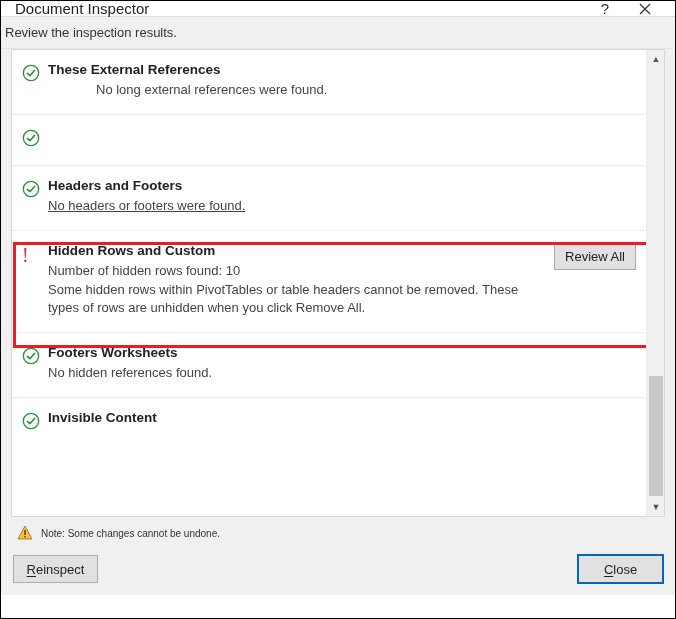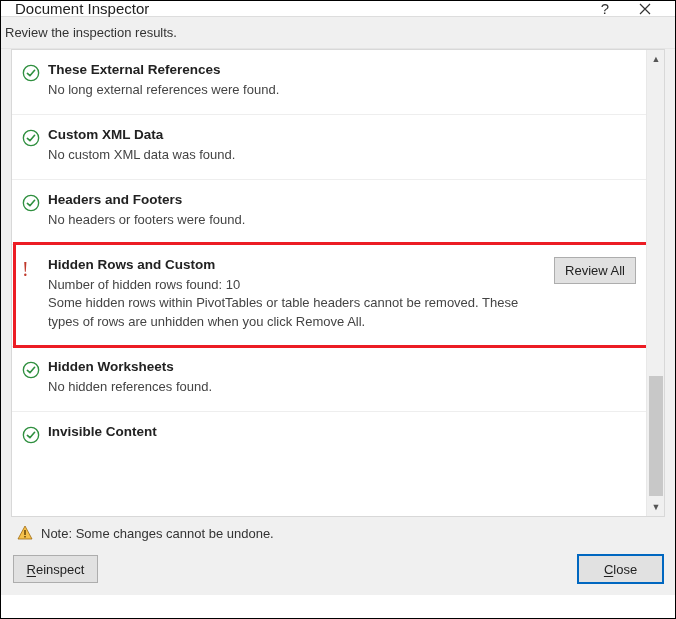"No long external references were" p { margin-left: none -> 48px }
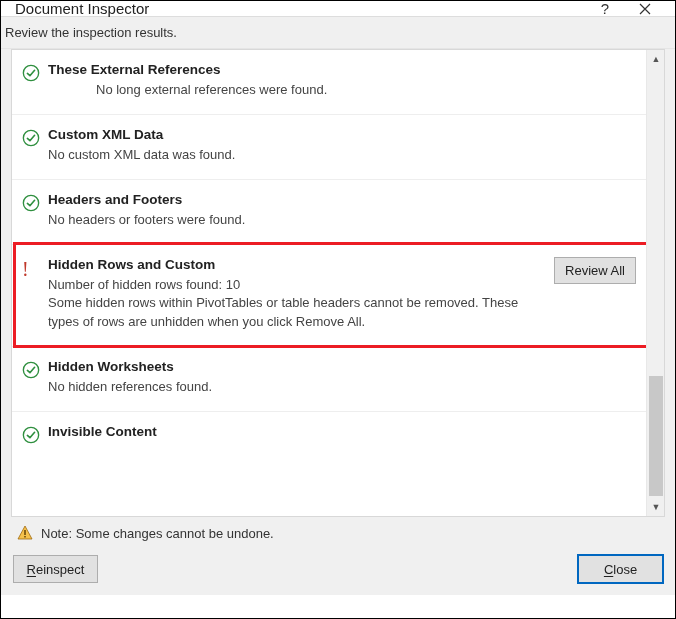"Custom XML Data" div.text { html: <div> <h4>Custom XML Data</h4> <p>No custom XML data was found.</p> </div> -> none }
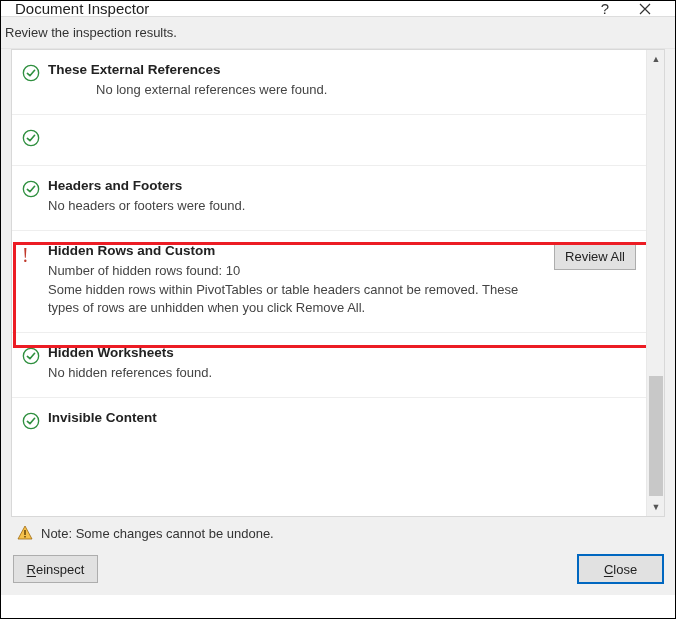"No headers or footers were" p { text-decoration: none -> underline }
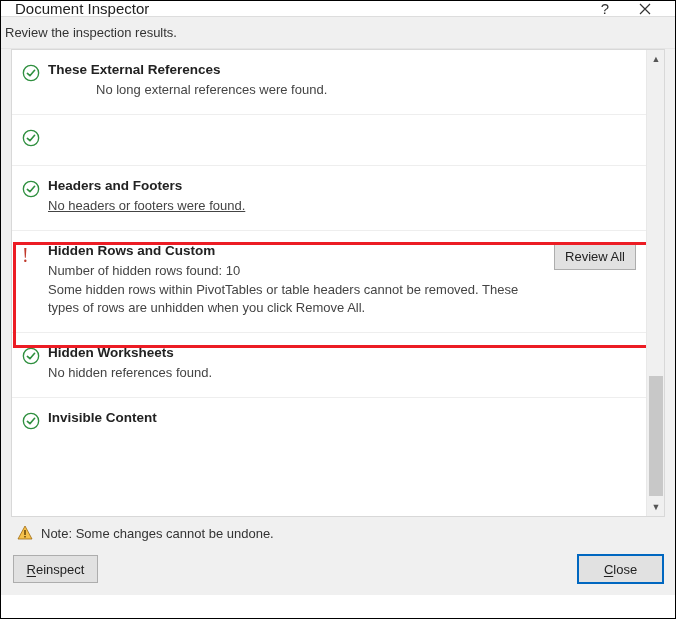"Hidden Worksheets" h4 { text: Hidden -> Footers }
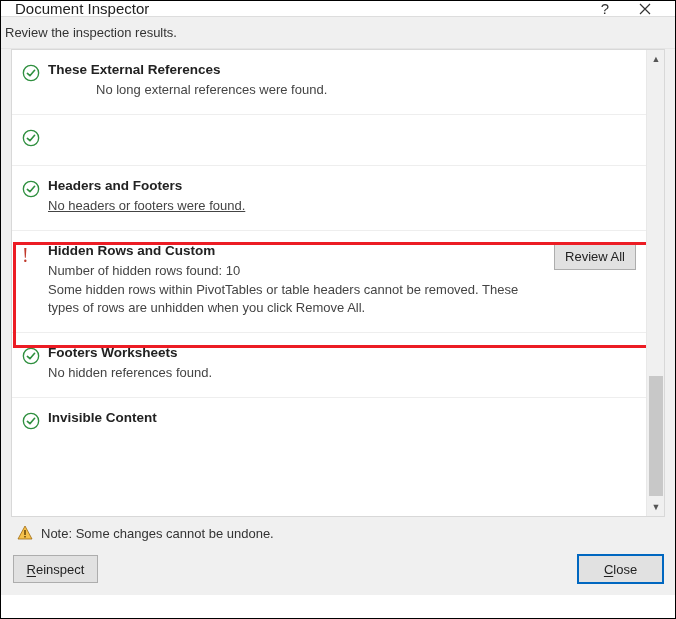"Note: Some changes cannot be" .footer { font-size: 13px -> 10px }
